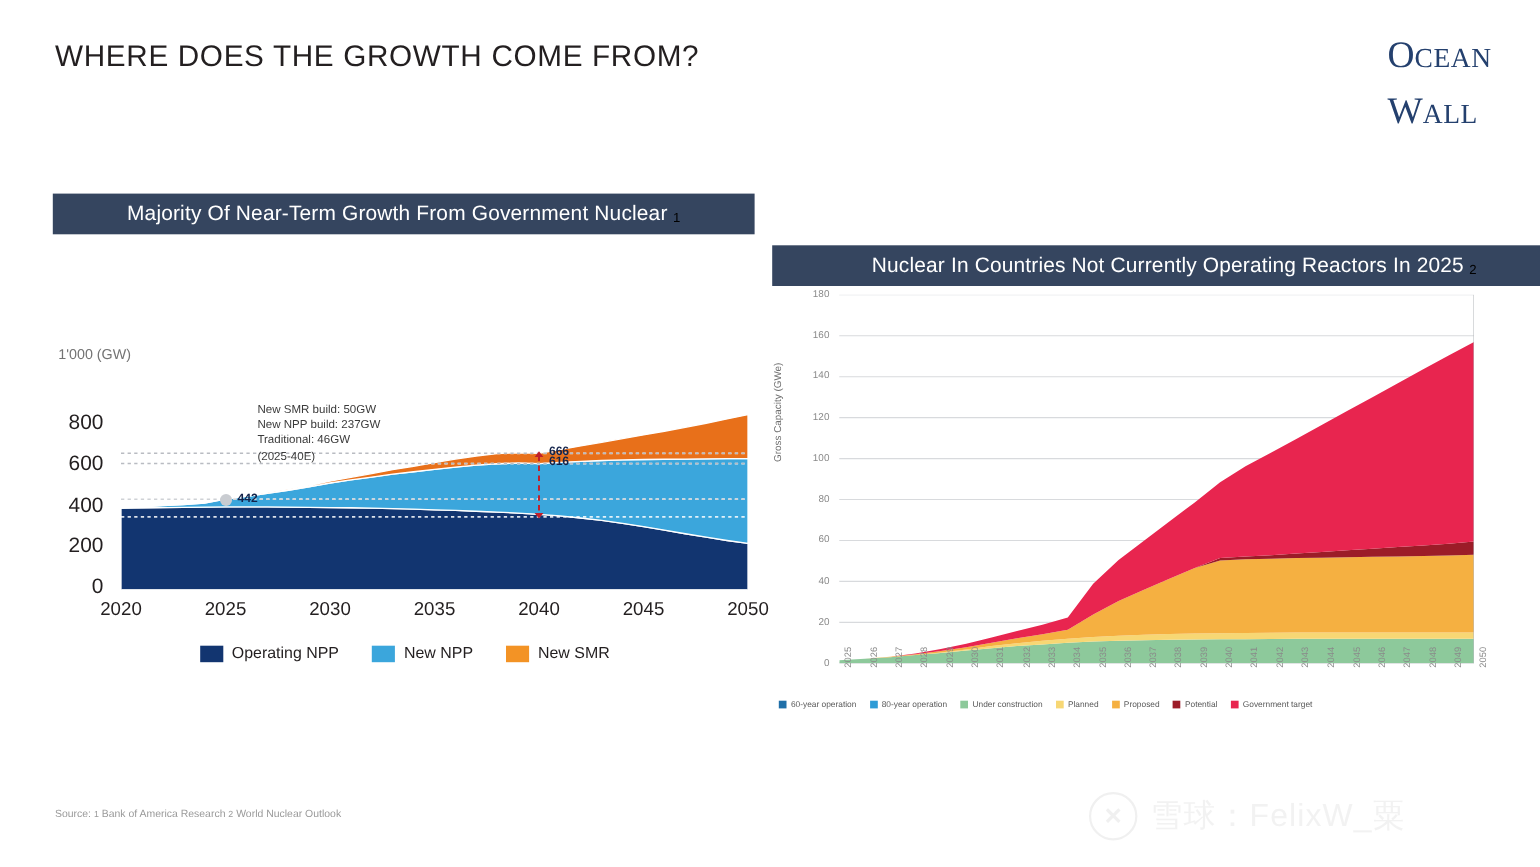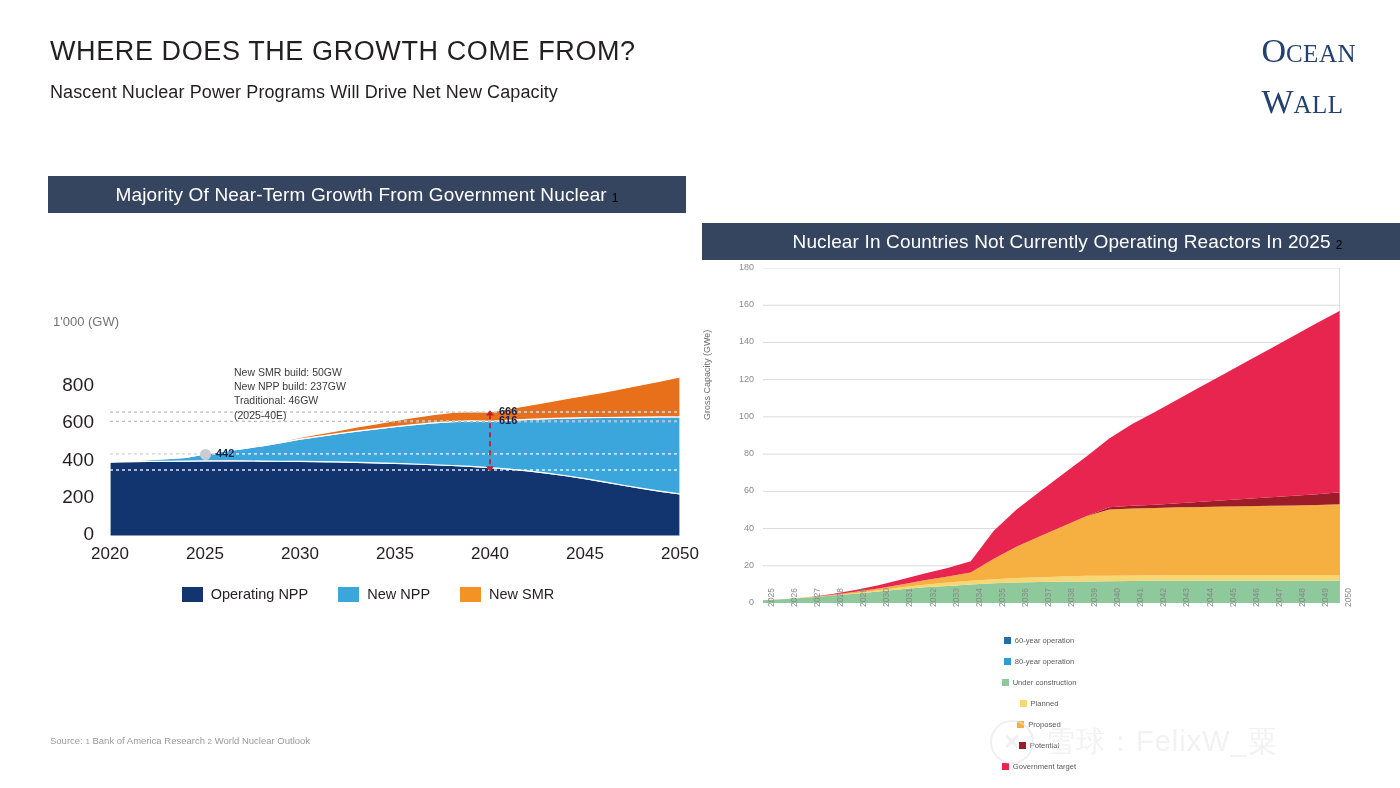"Nascent Nuclear Power Programs Will" div.page-subtitle { html: <div>Nascent Nuclear Power Programs Will Drive Net New Capacity</div> -> none }
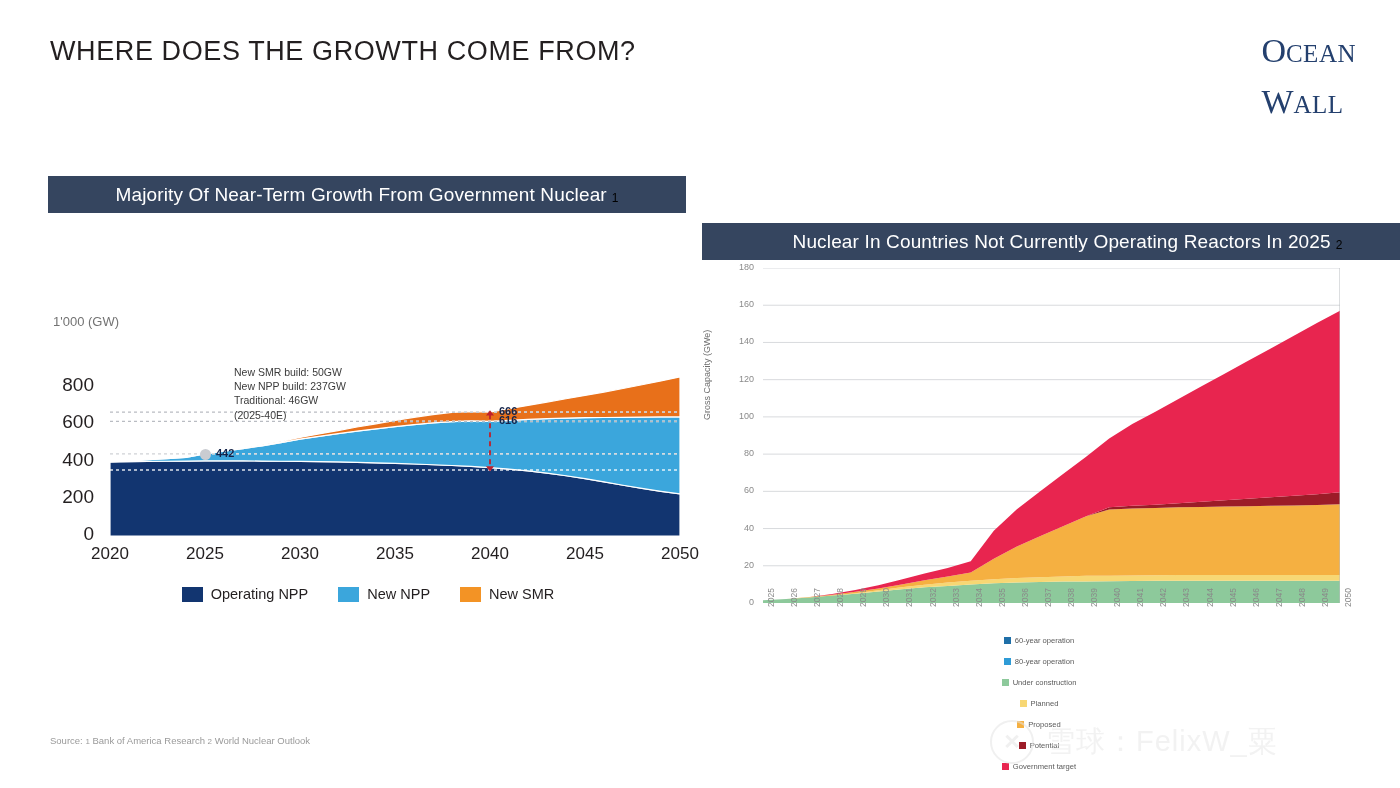"60-year operation" .r-legend { flex-direction: column -> none; left: 24px -> 8px }
